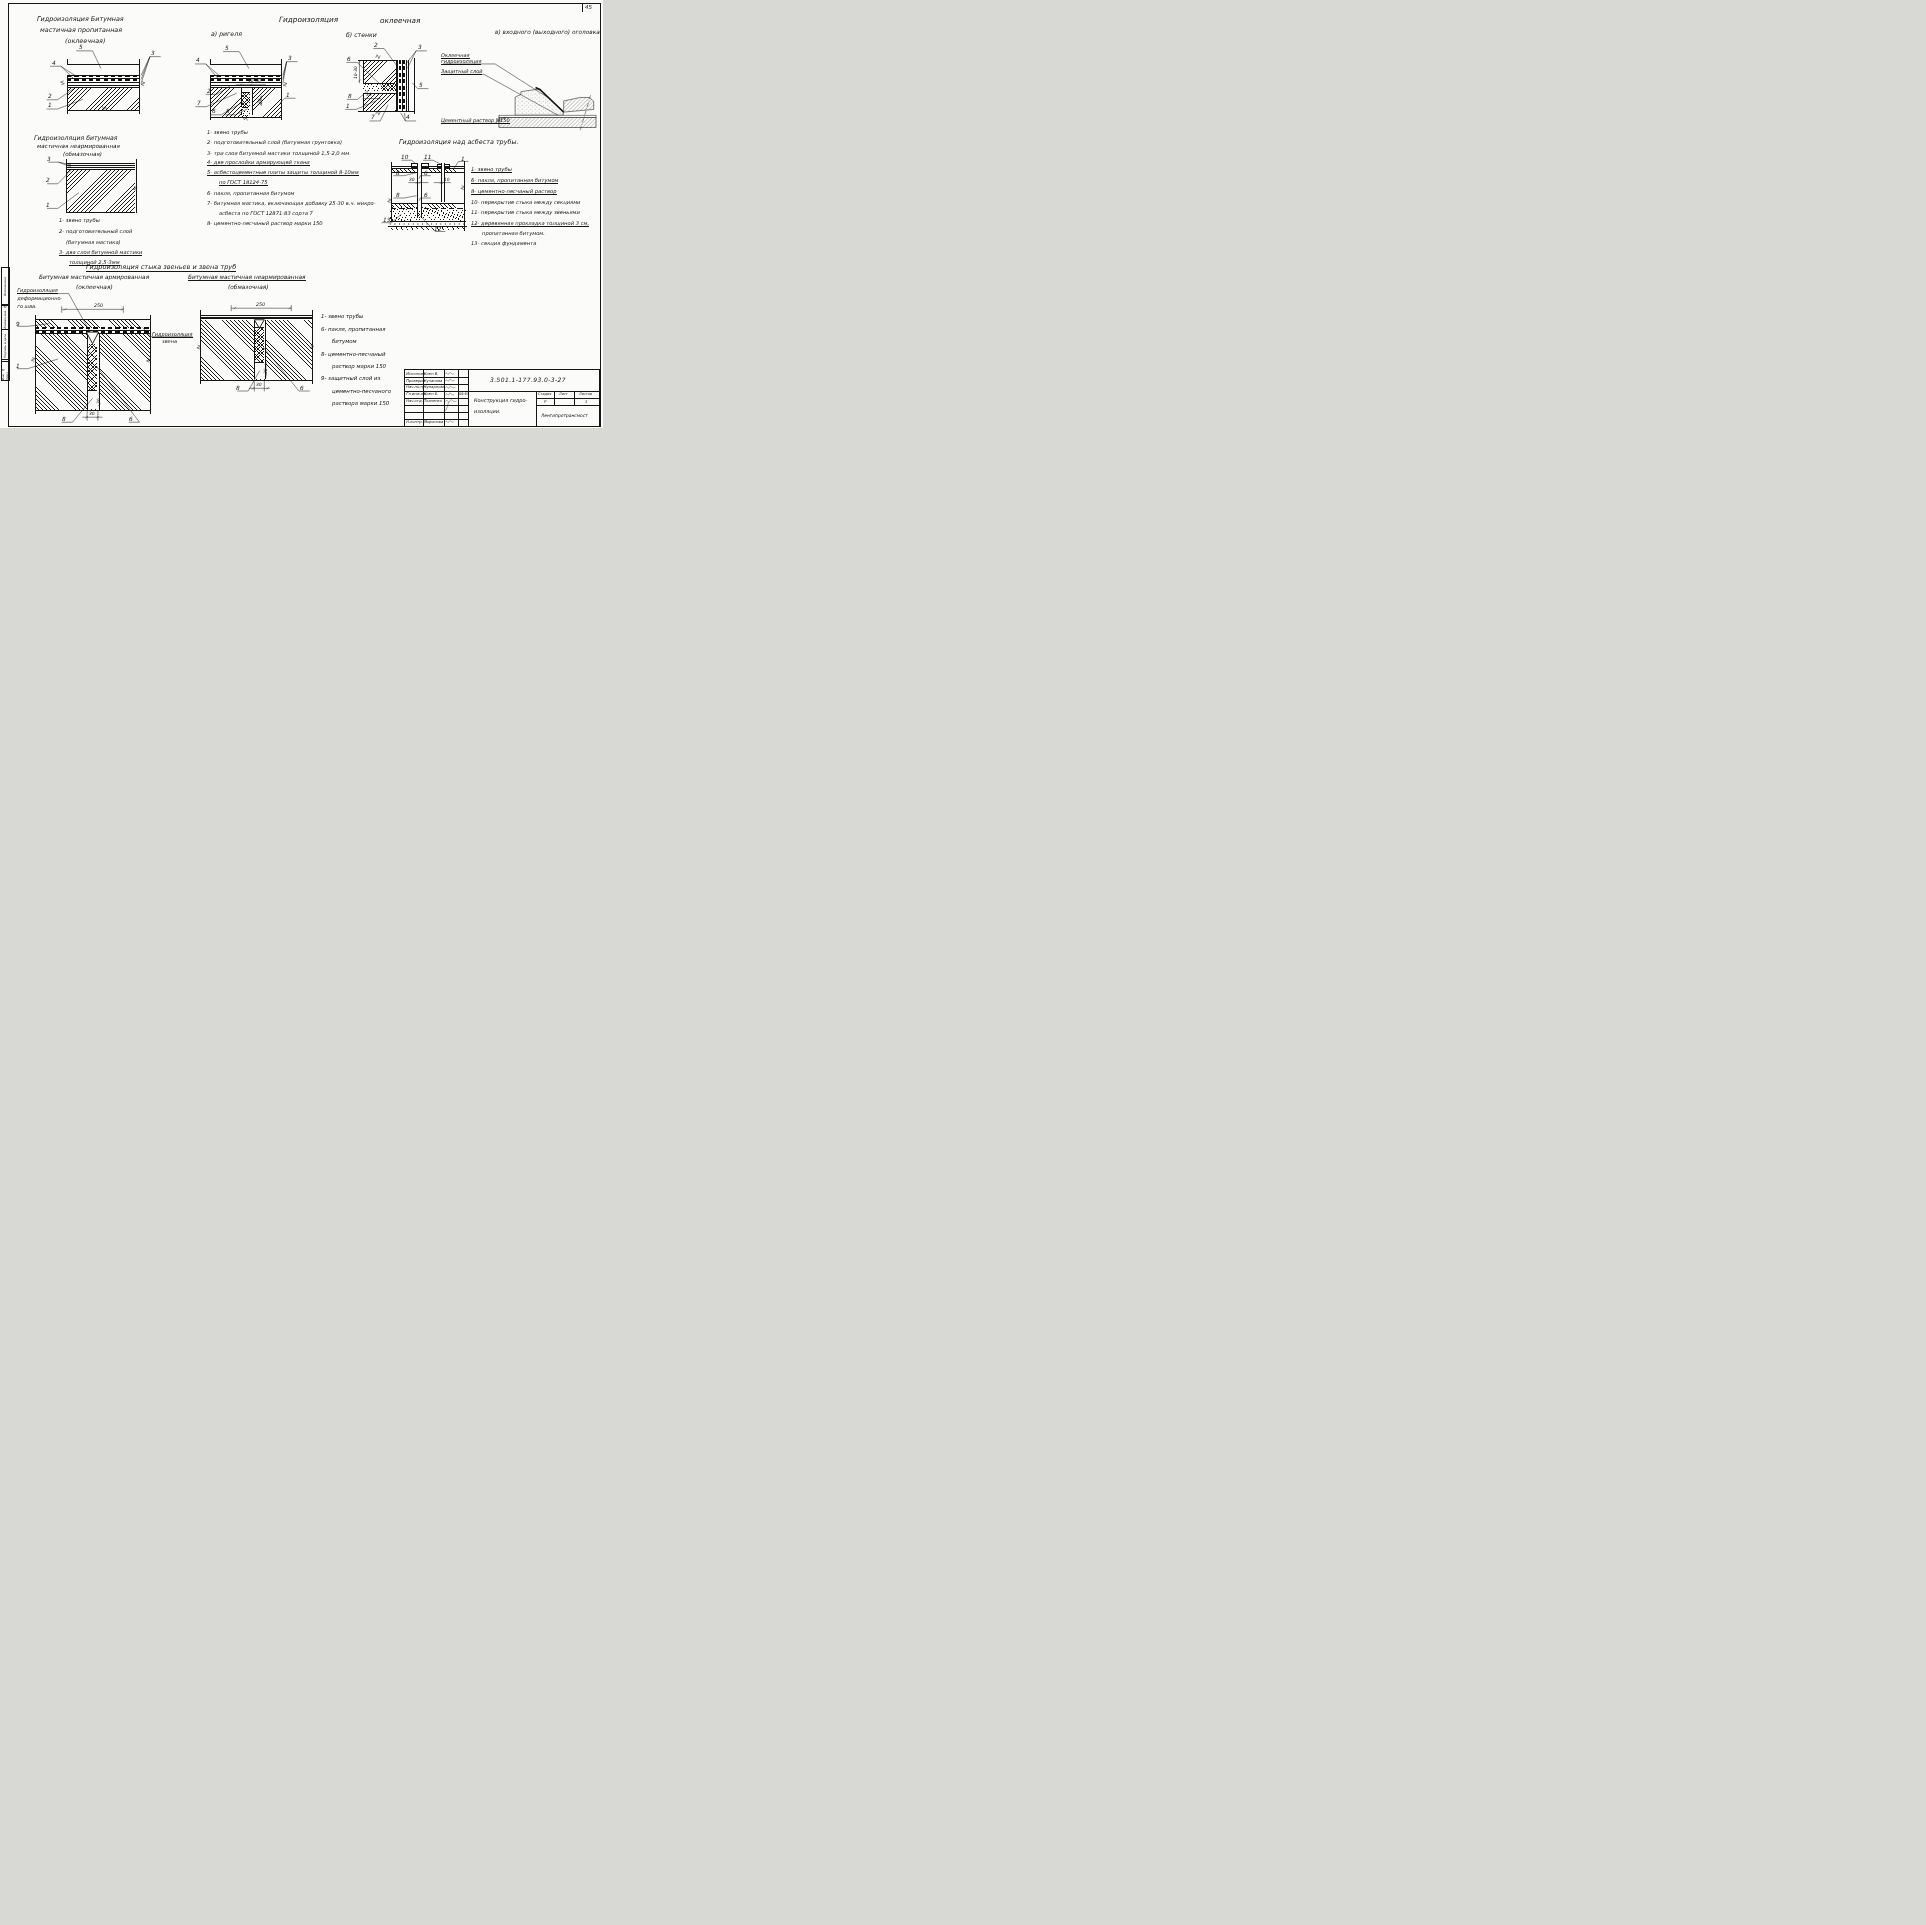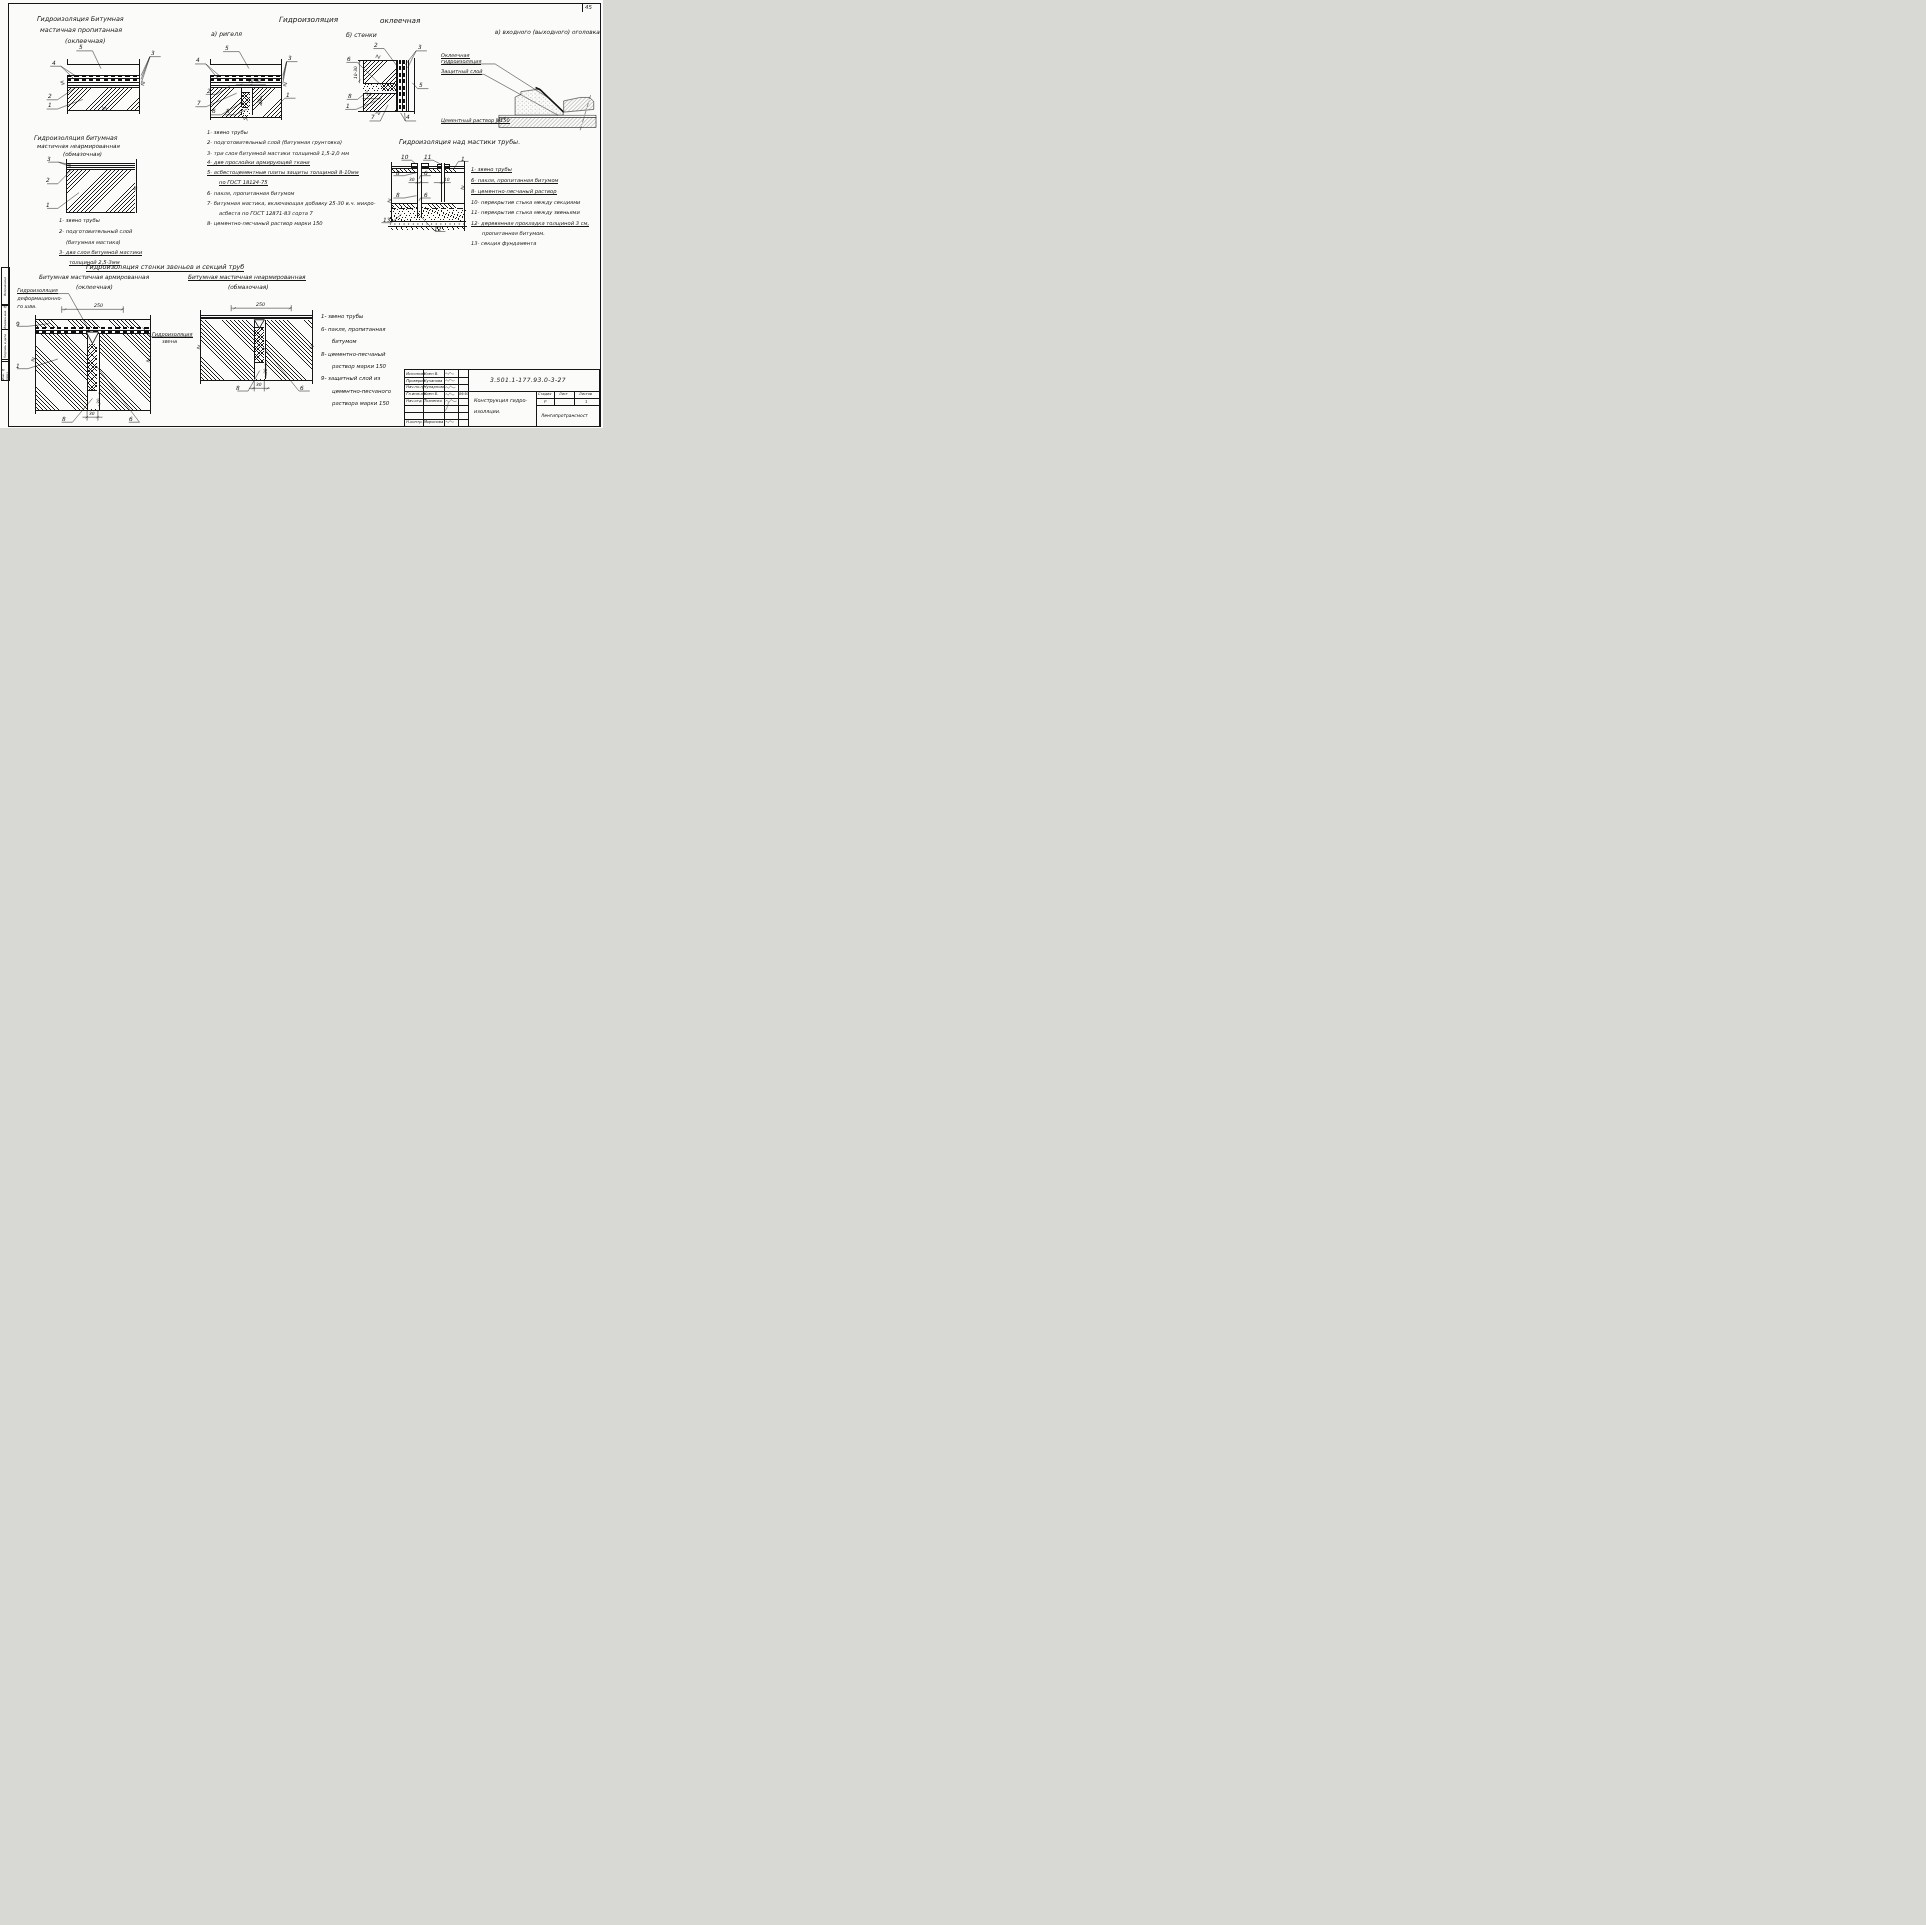"Гидроизоляция над мастики трубы." div.t { text: мастики -> асбеста }
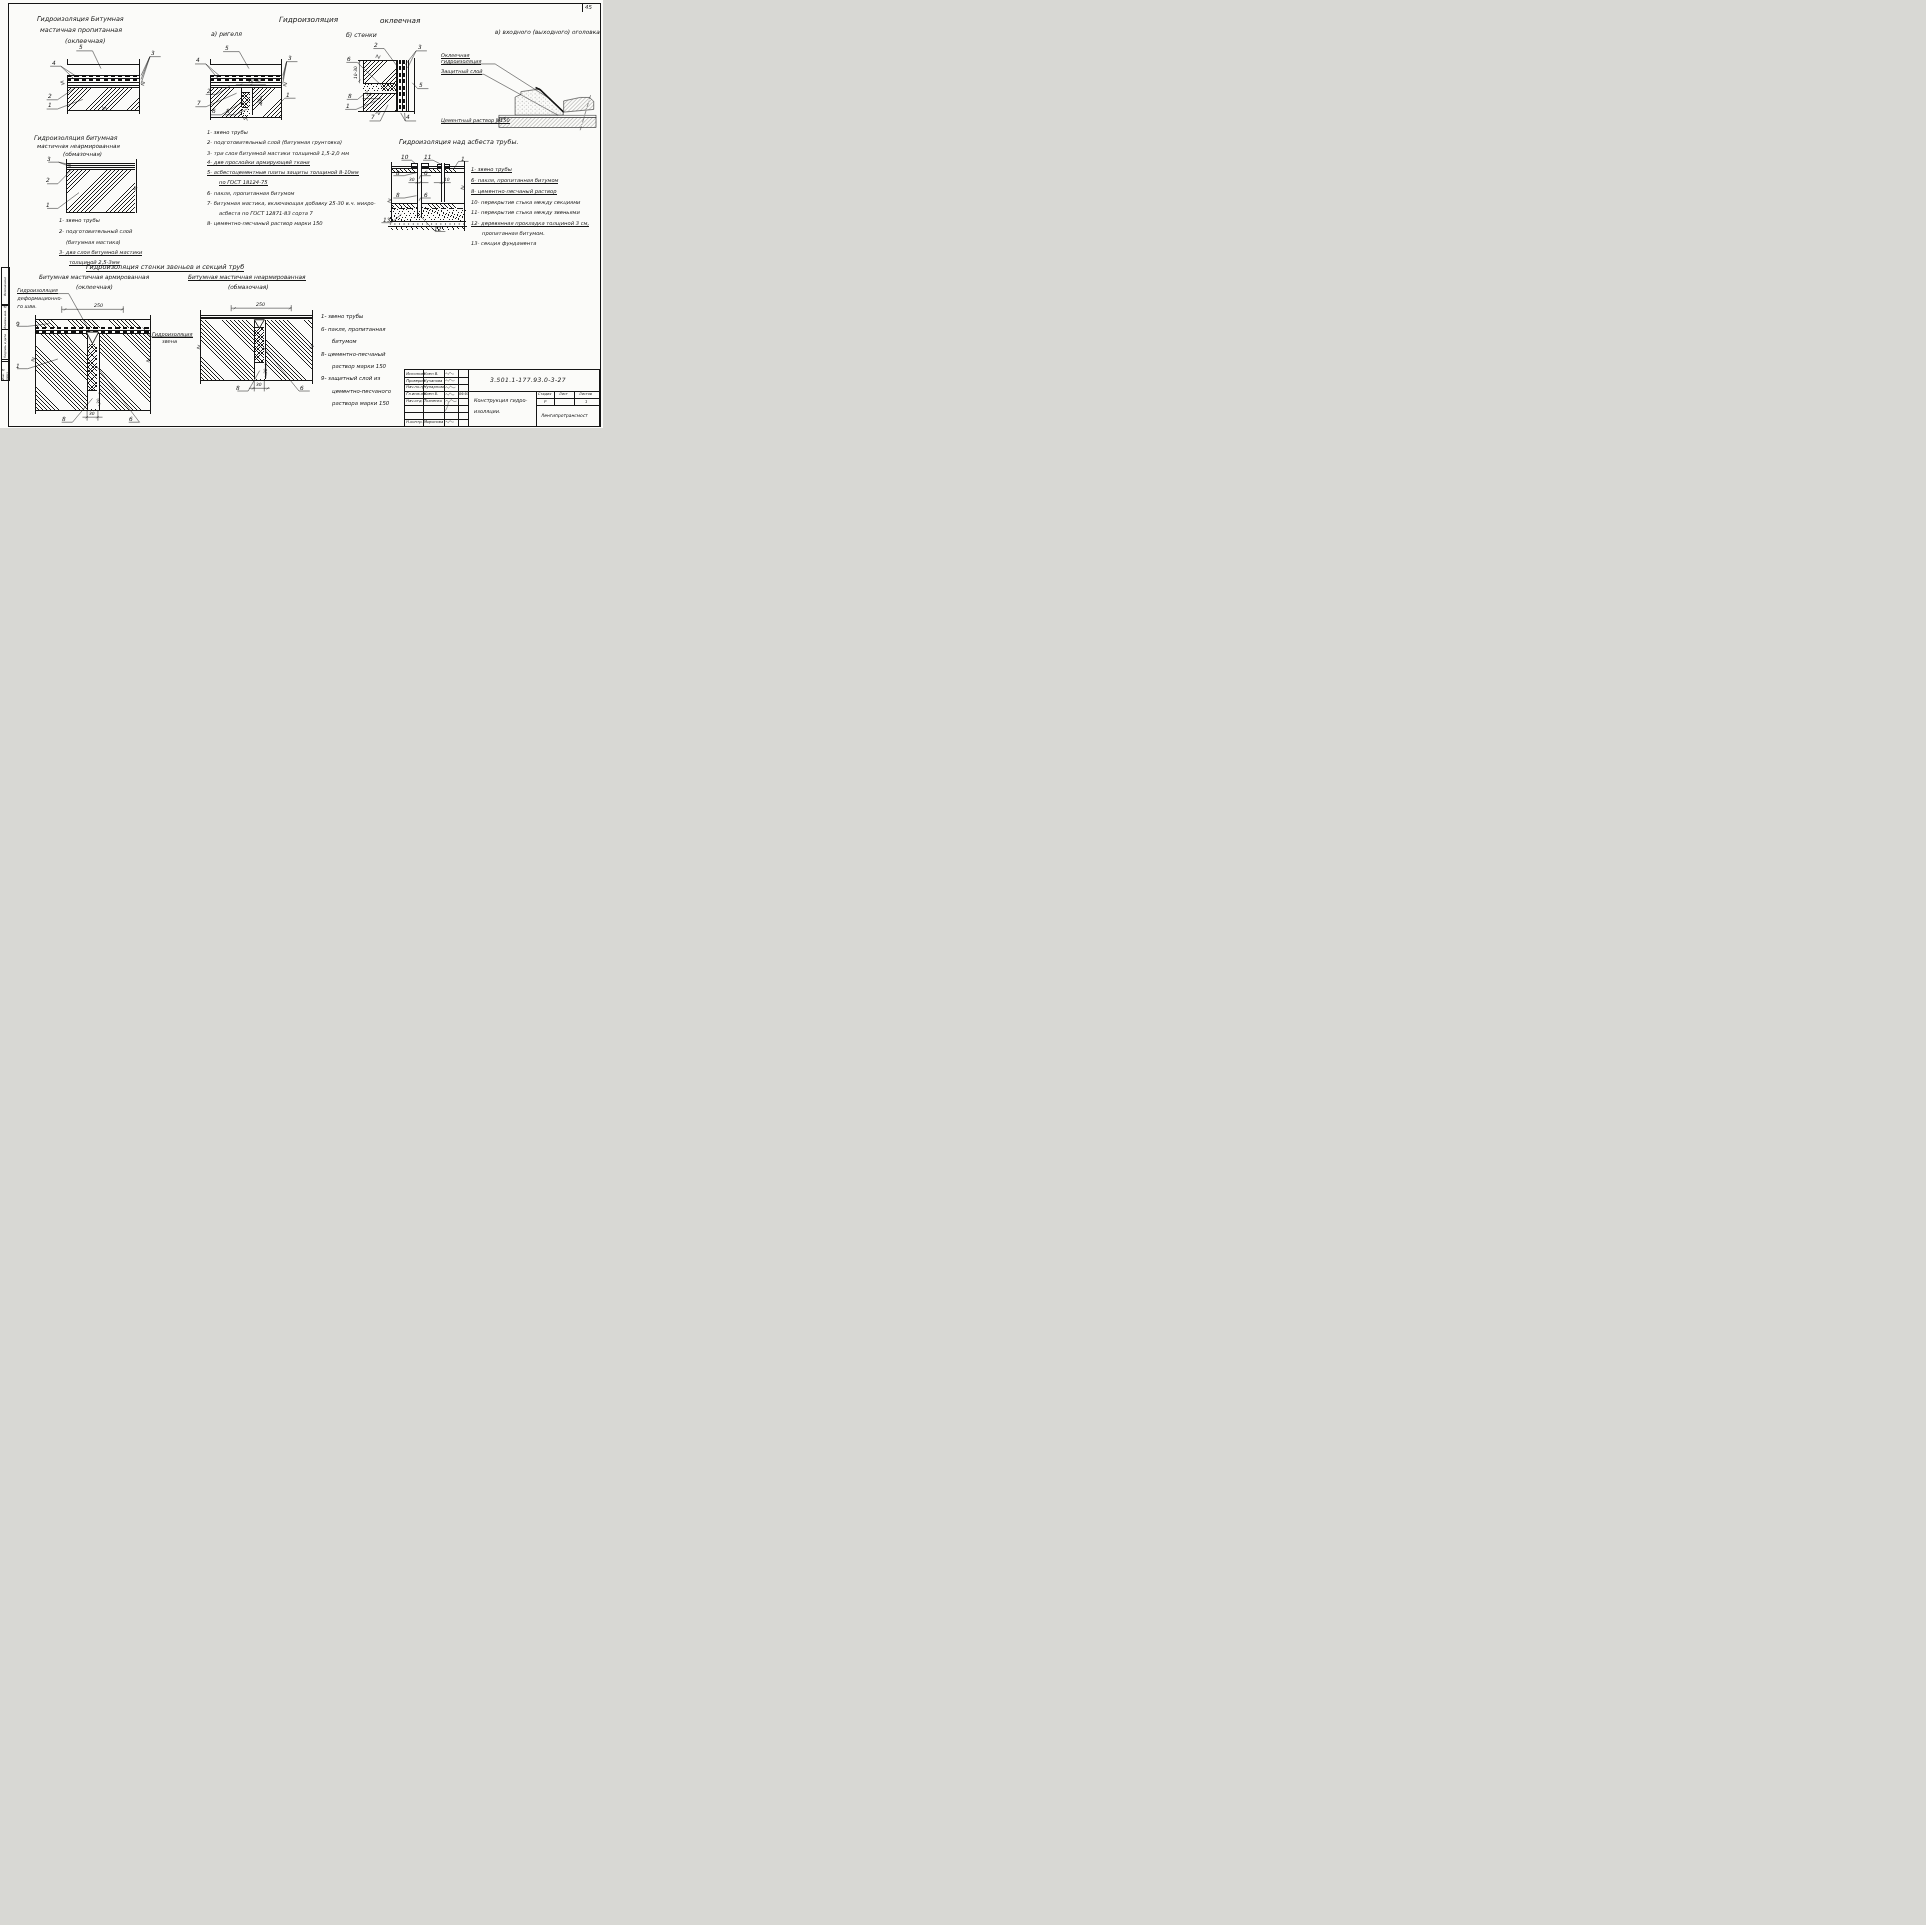"Гидроизоляция стенки звеньев и секций" div.t { text: стенки звеньев и секций -> стыка звеньев и звена }
